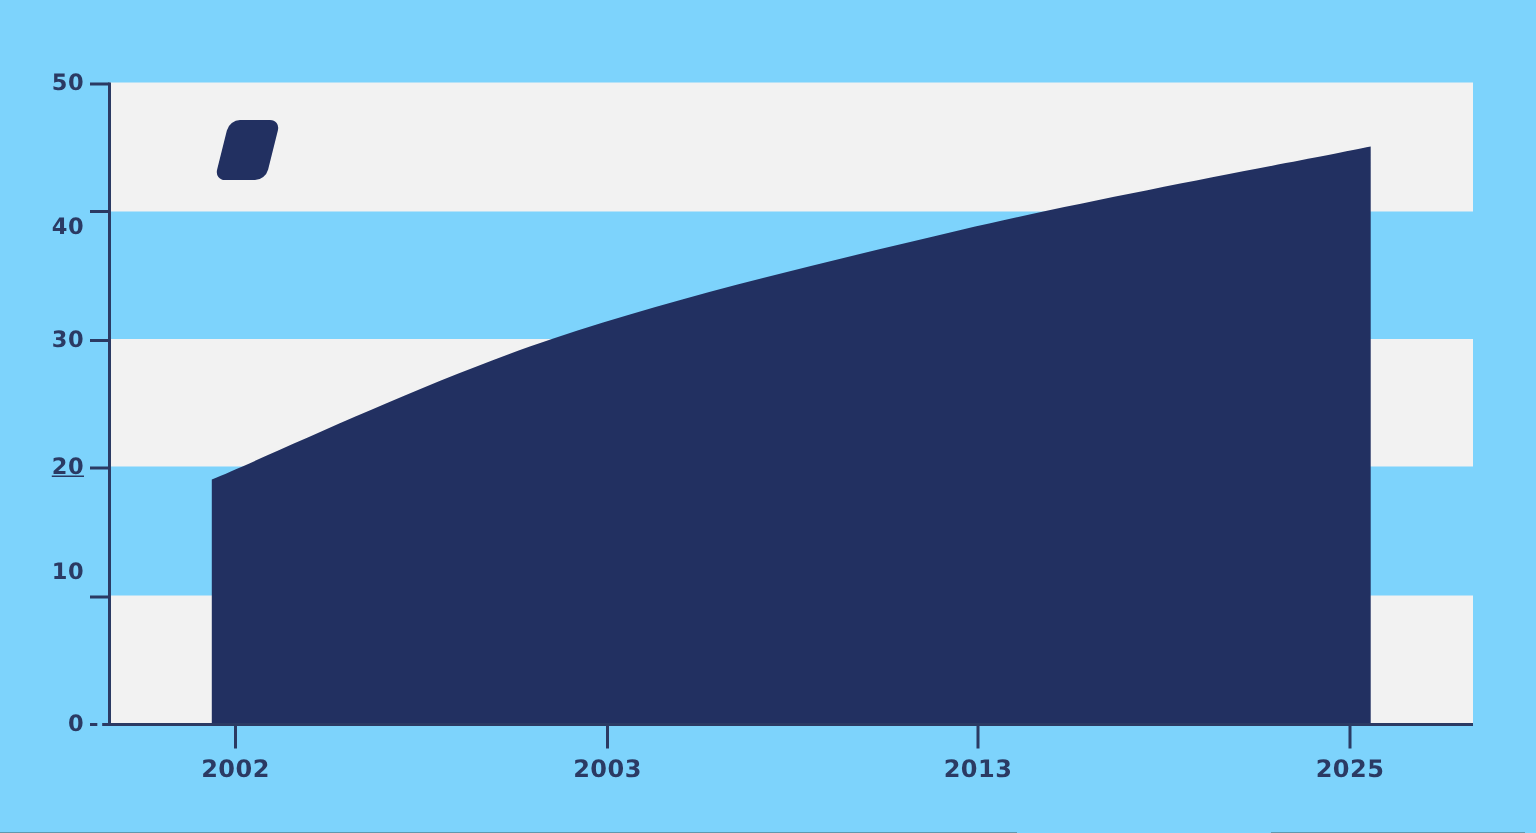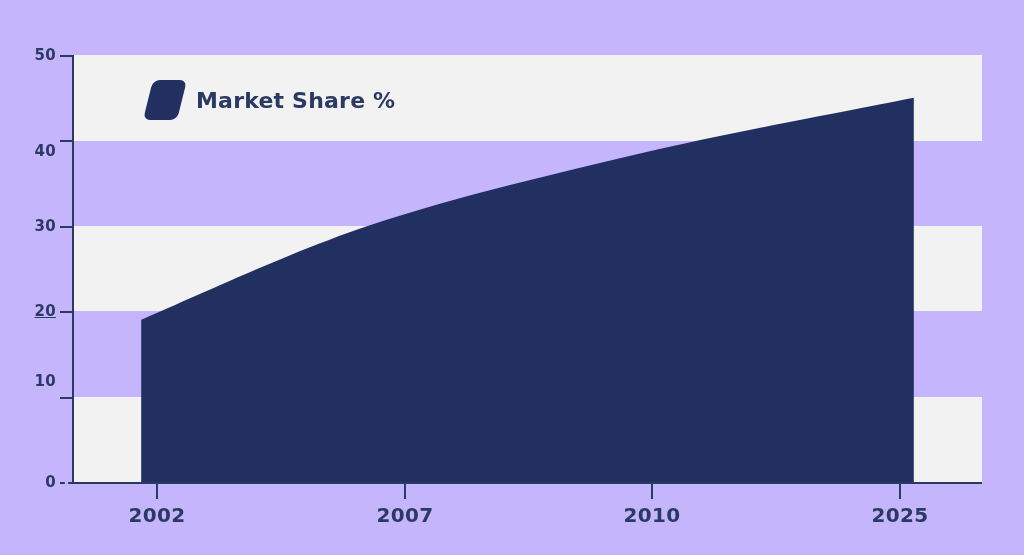"50" #stage { background: #c4b5fd -> #7dd3fc }
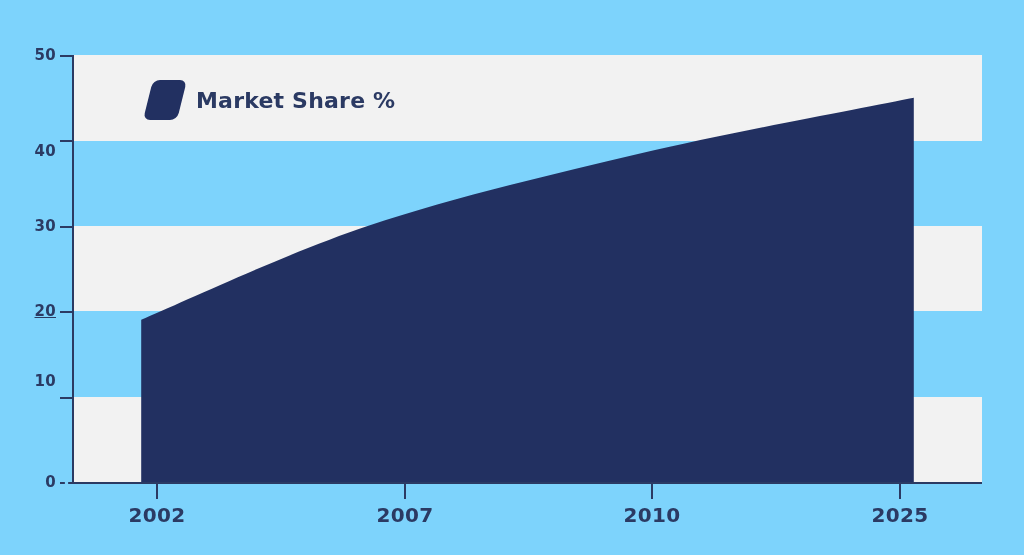"Market Share %" span.legend-label { html: <span>Market Share %</span> -> none }
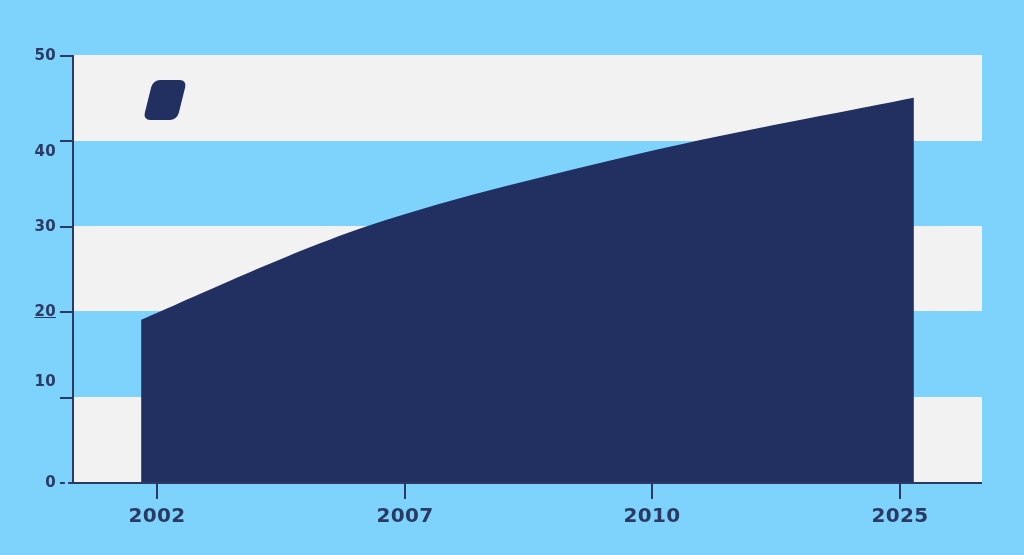"2002" .x-tick-label { font-size: 20px -> 16px }
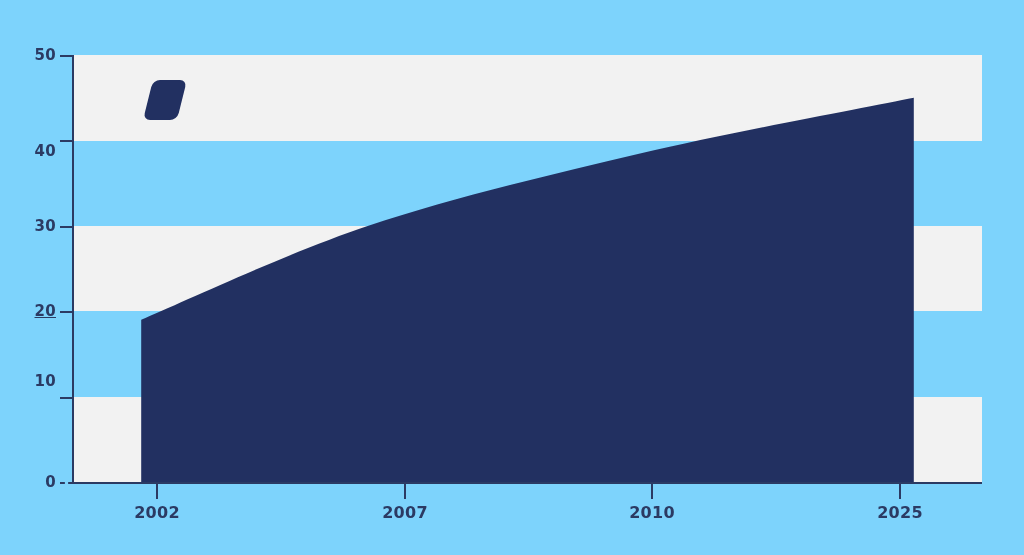"2007" div.x-tick-label { text: 2007 -> 2003 }
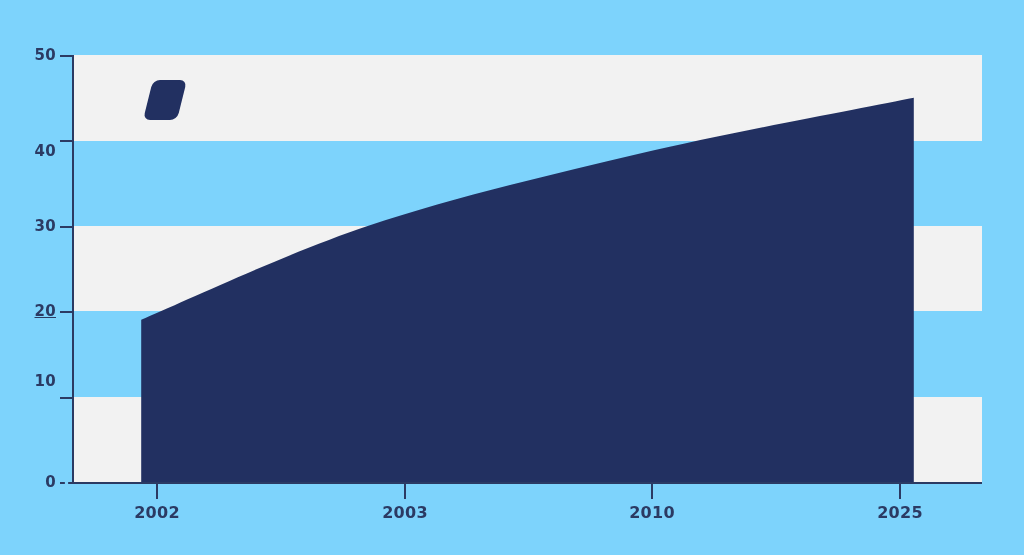"2010" div.x-tick-label { text: 2010 -> 2013 }
